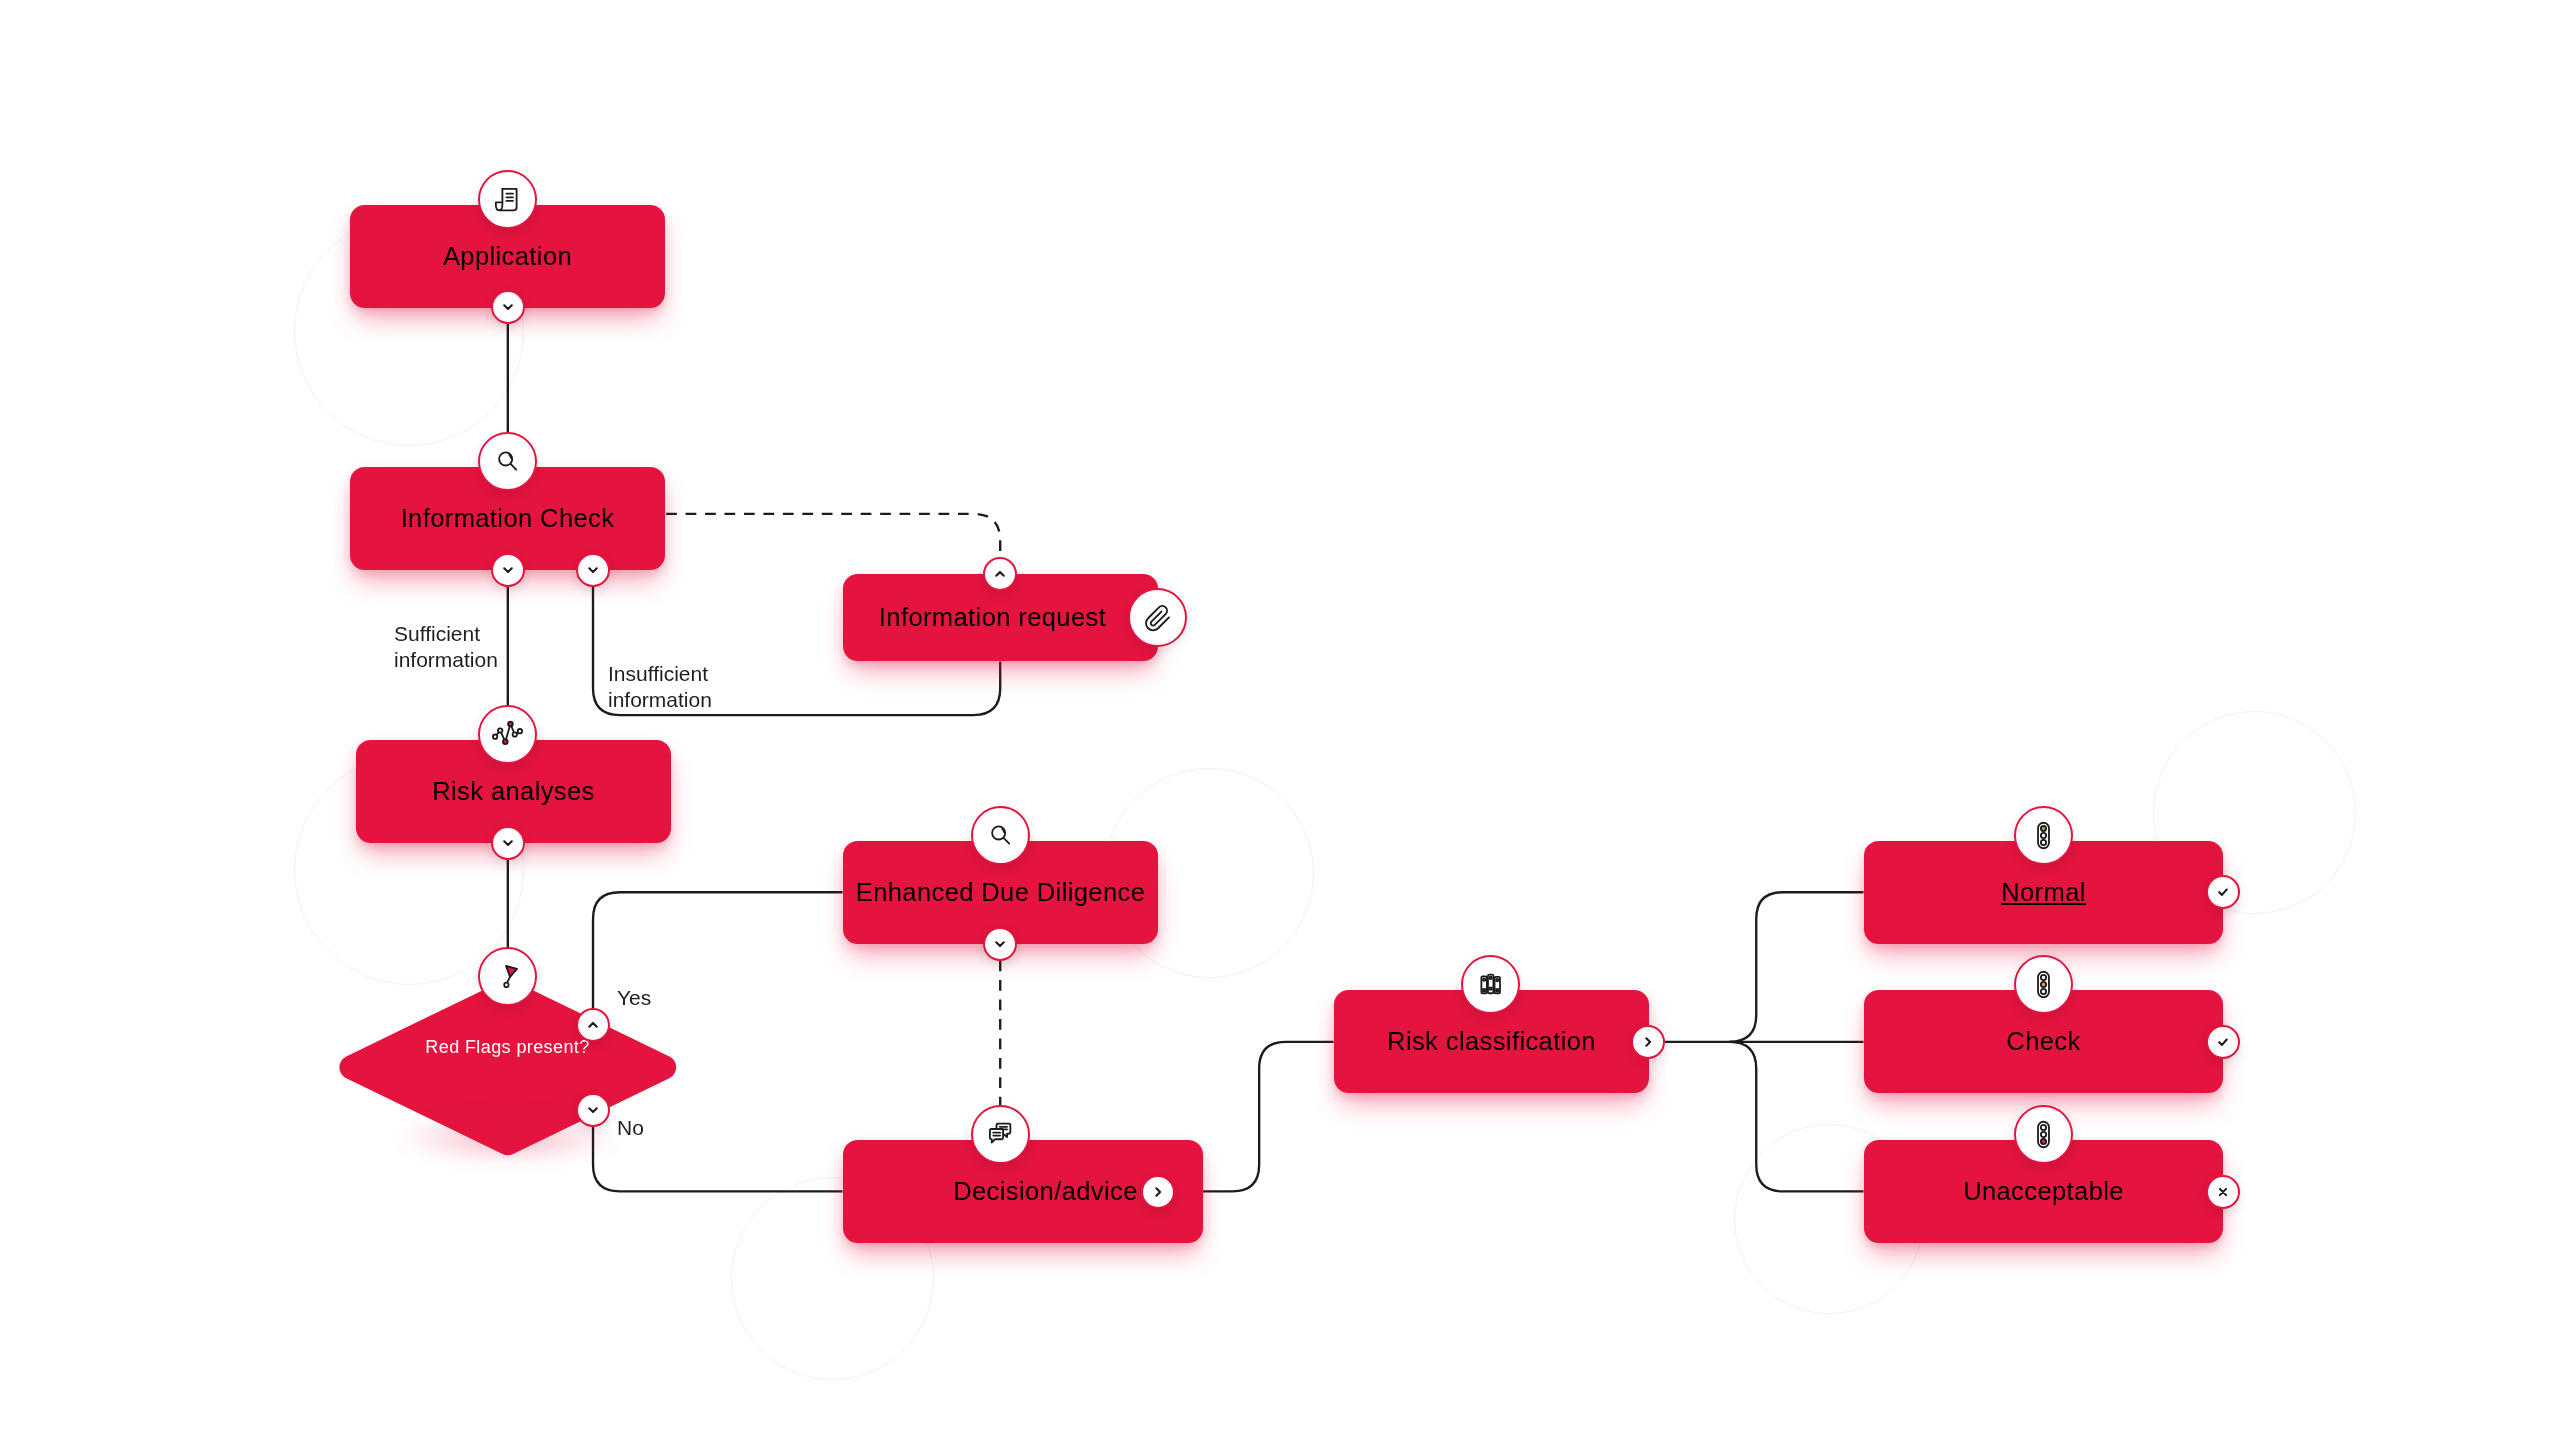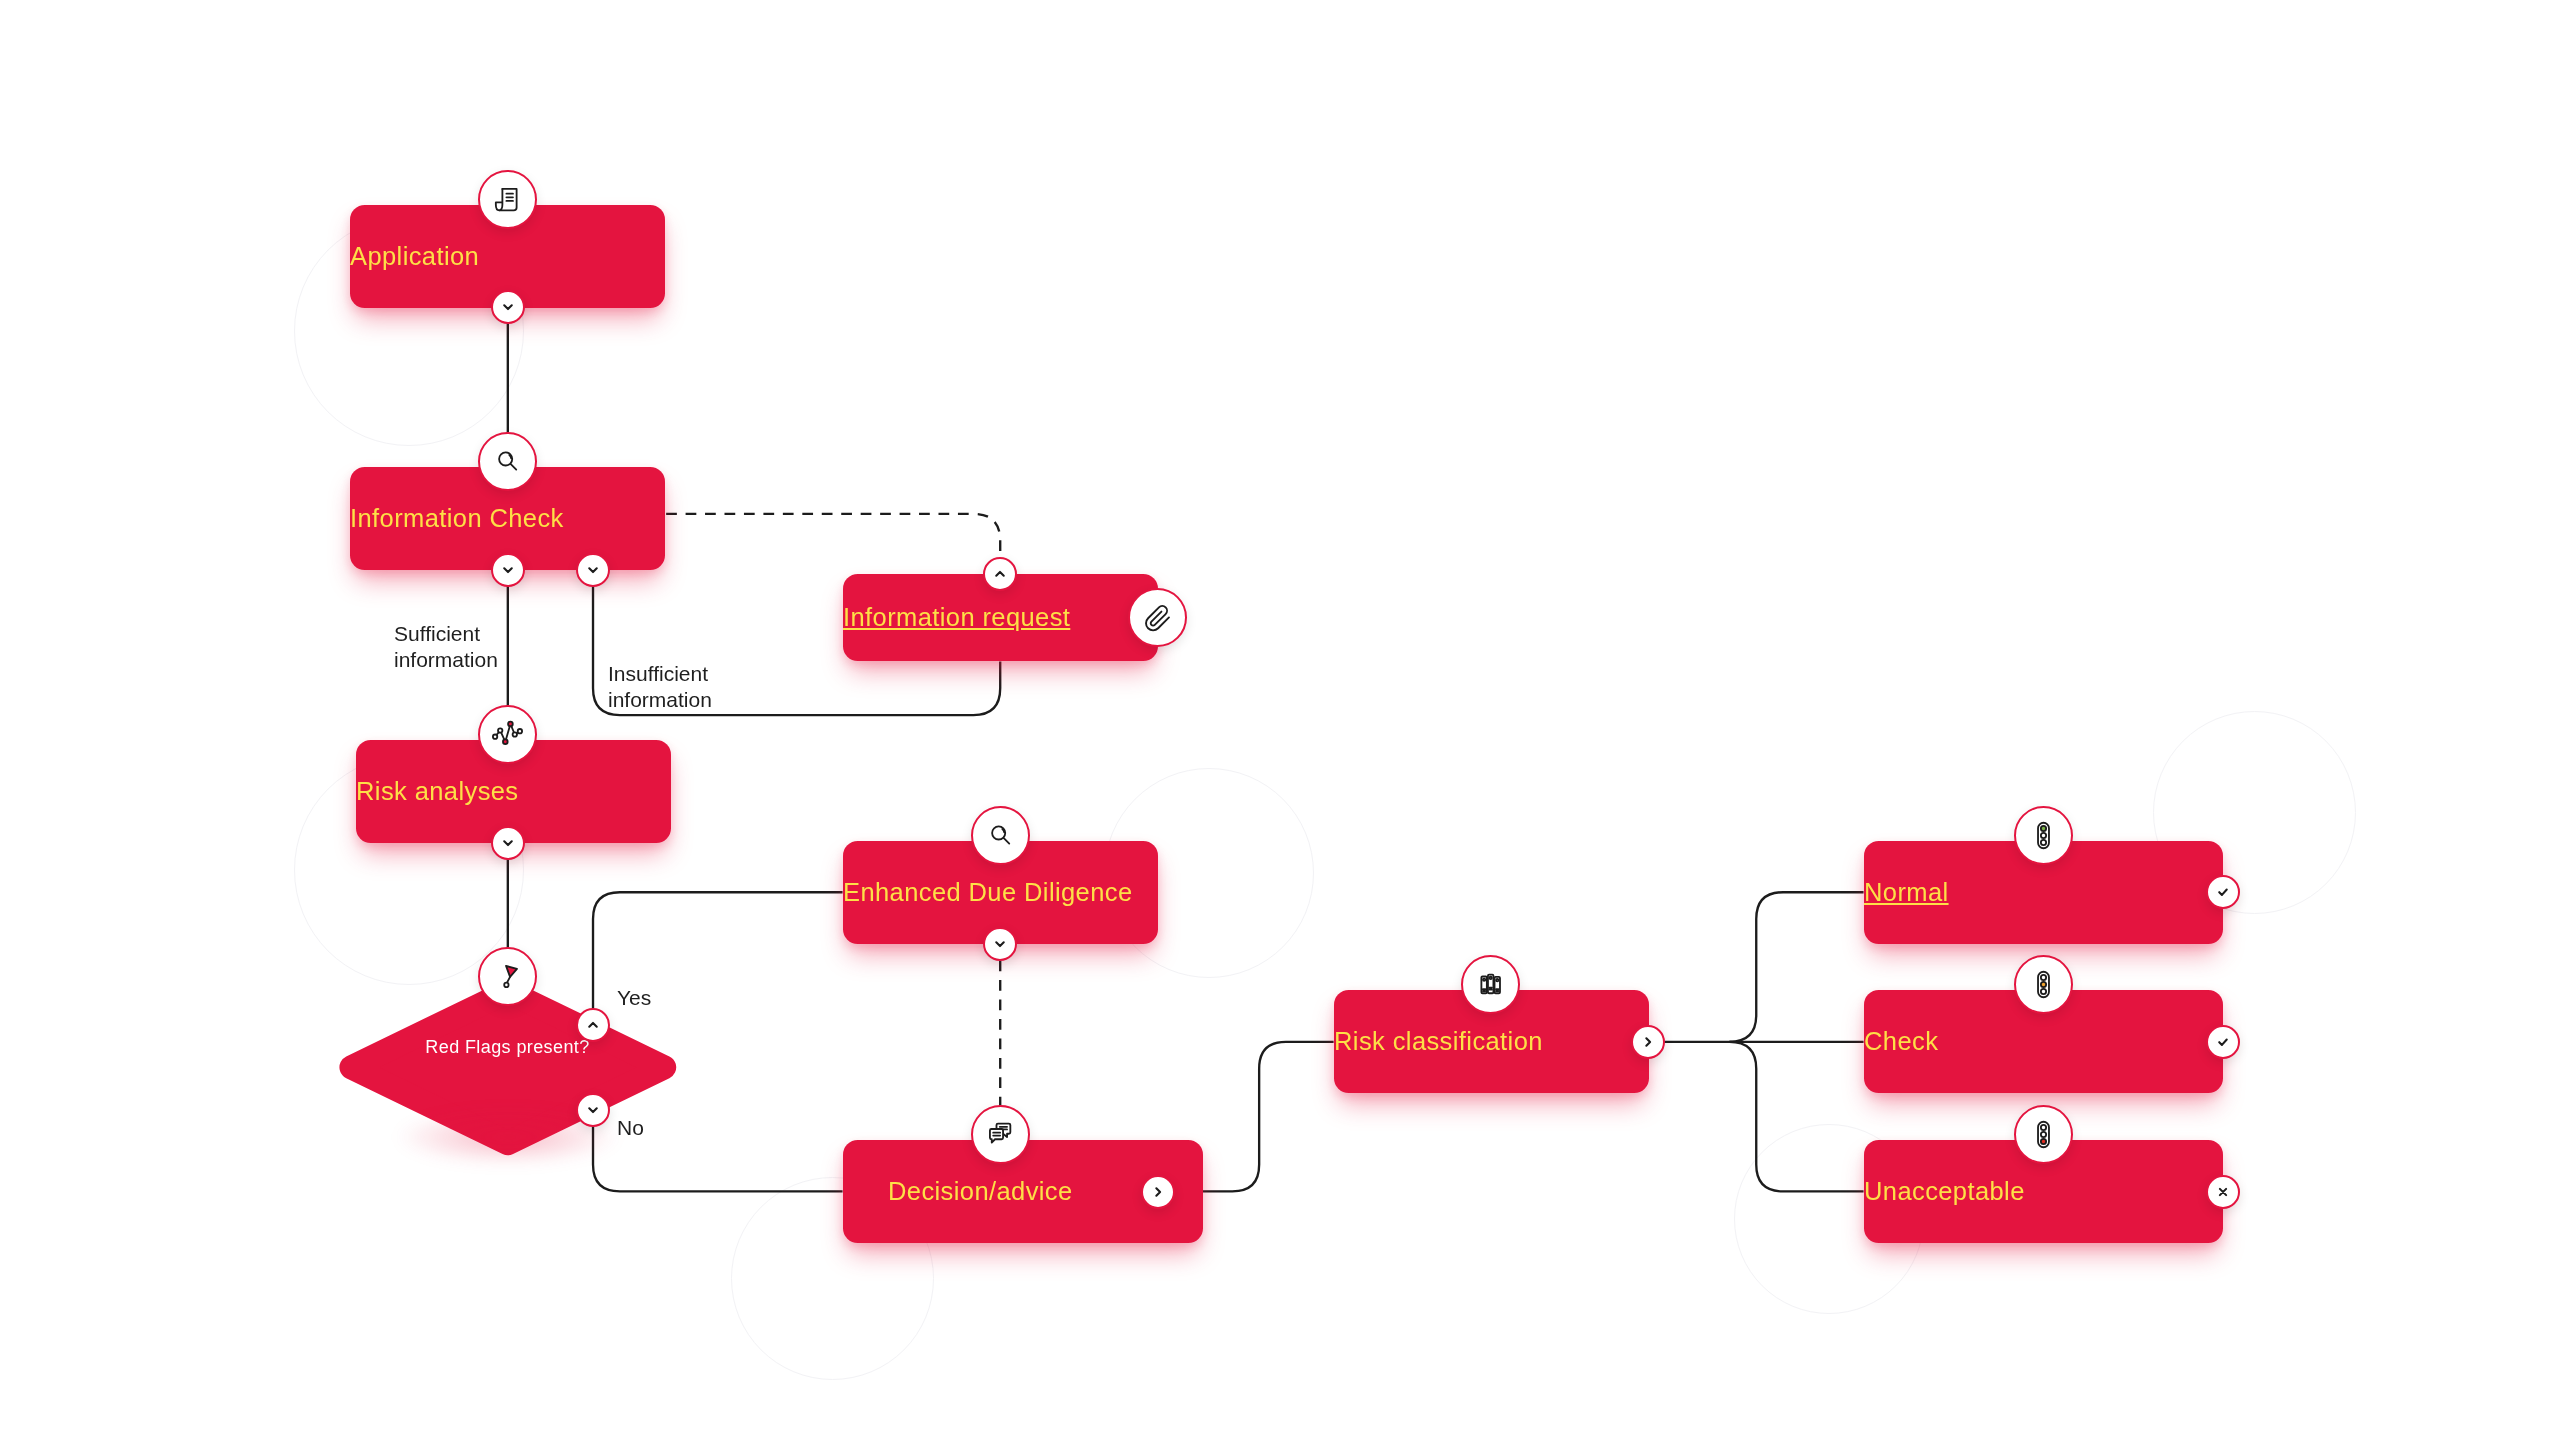"Application" .box { color: #fde047 -> #000000; justify-content: flex-start -> center }
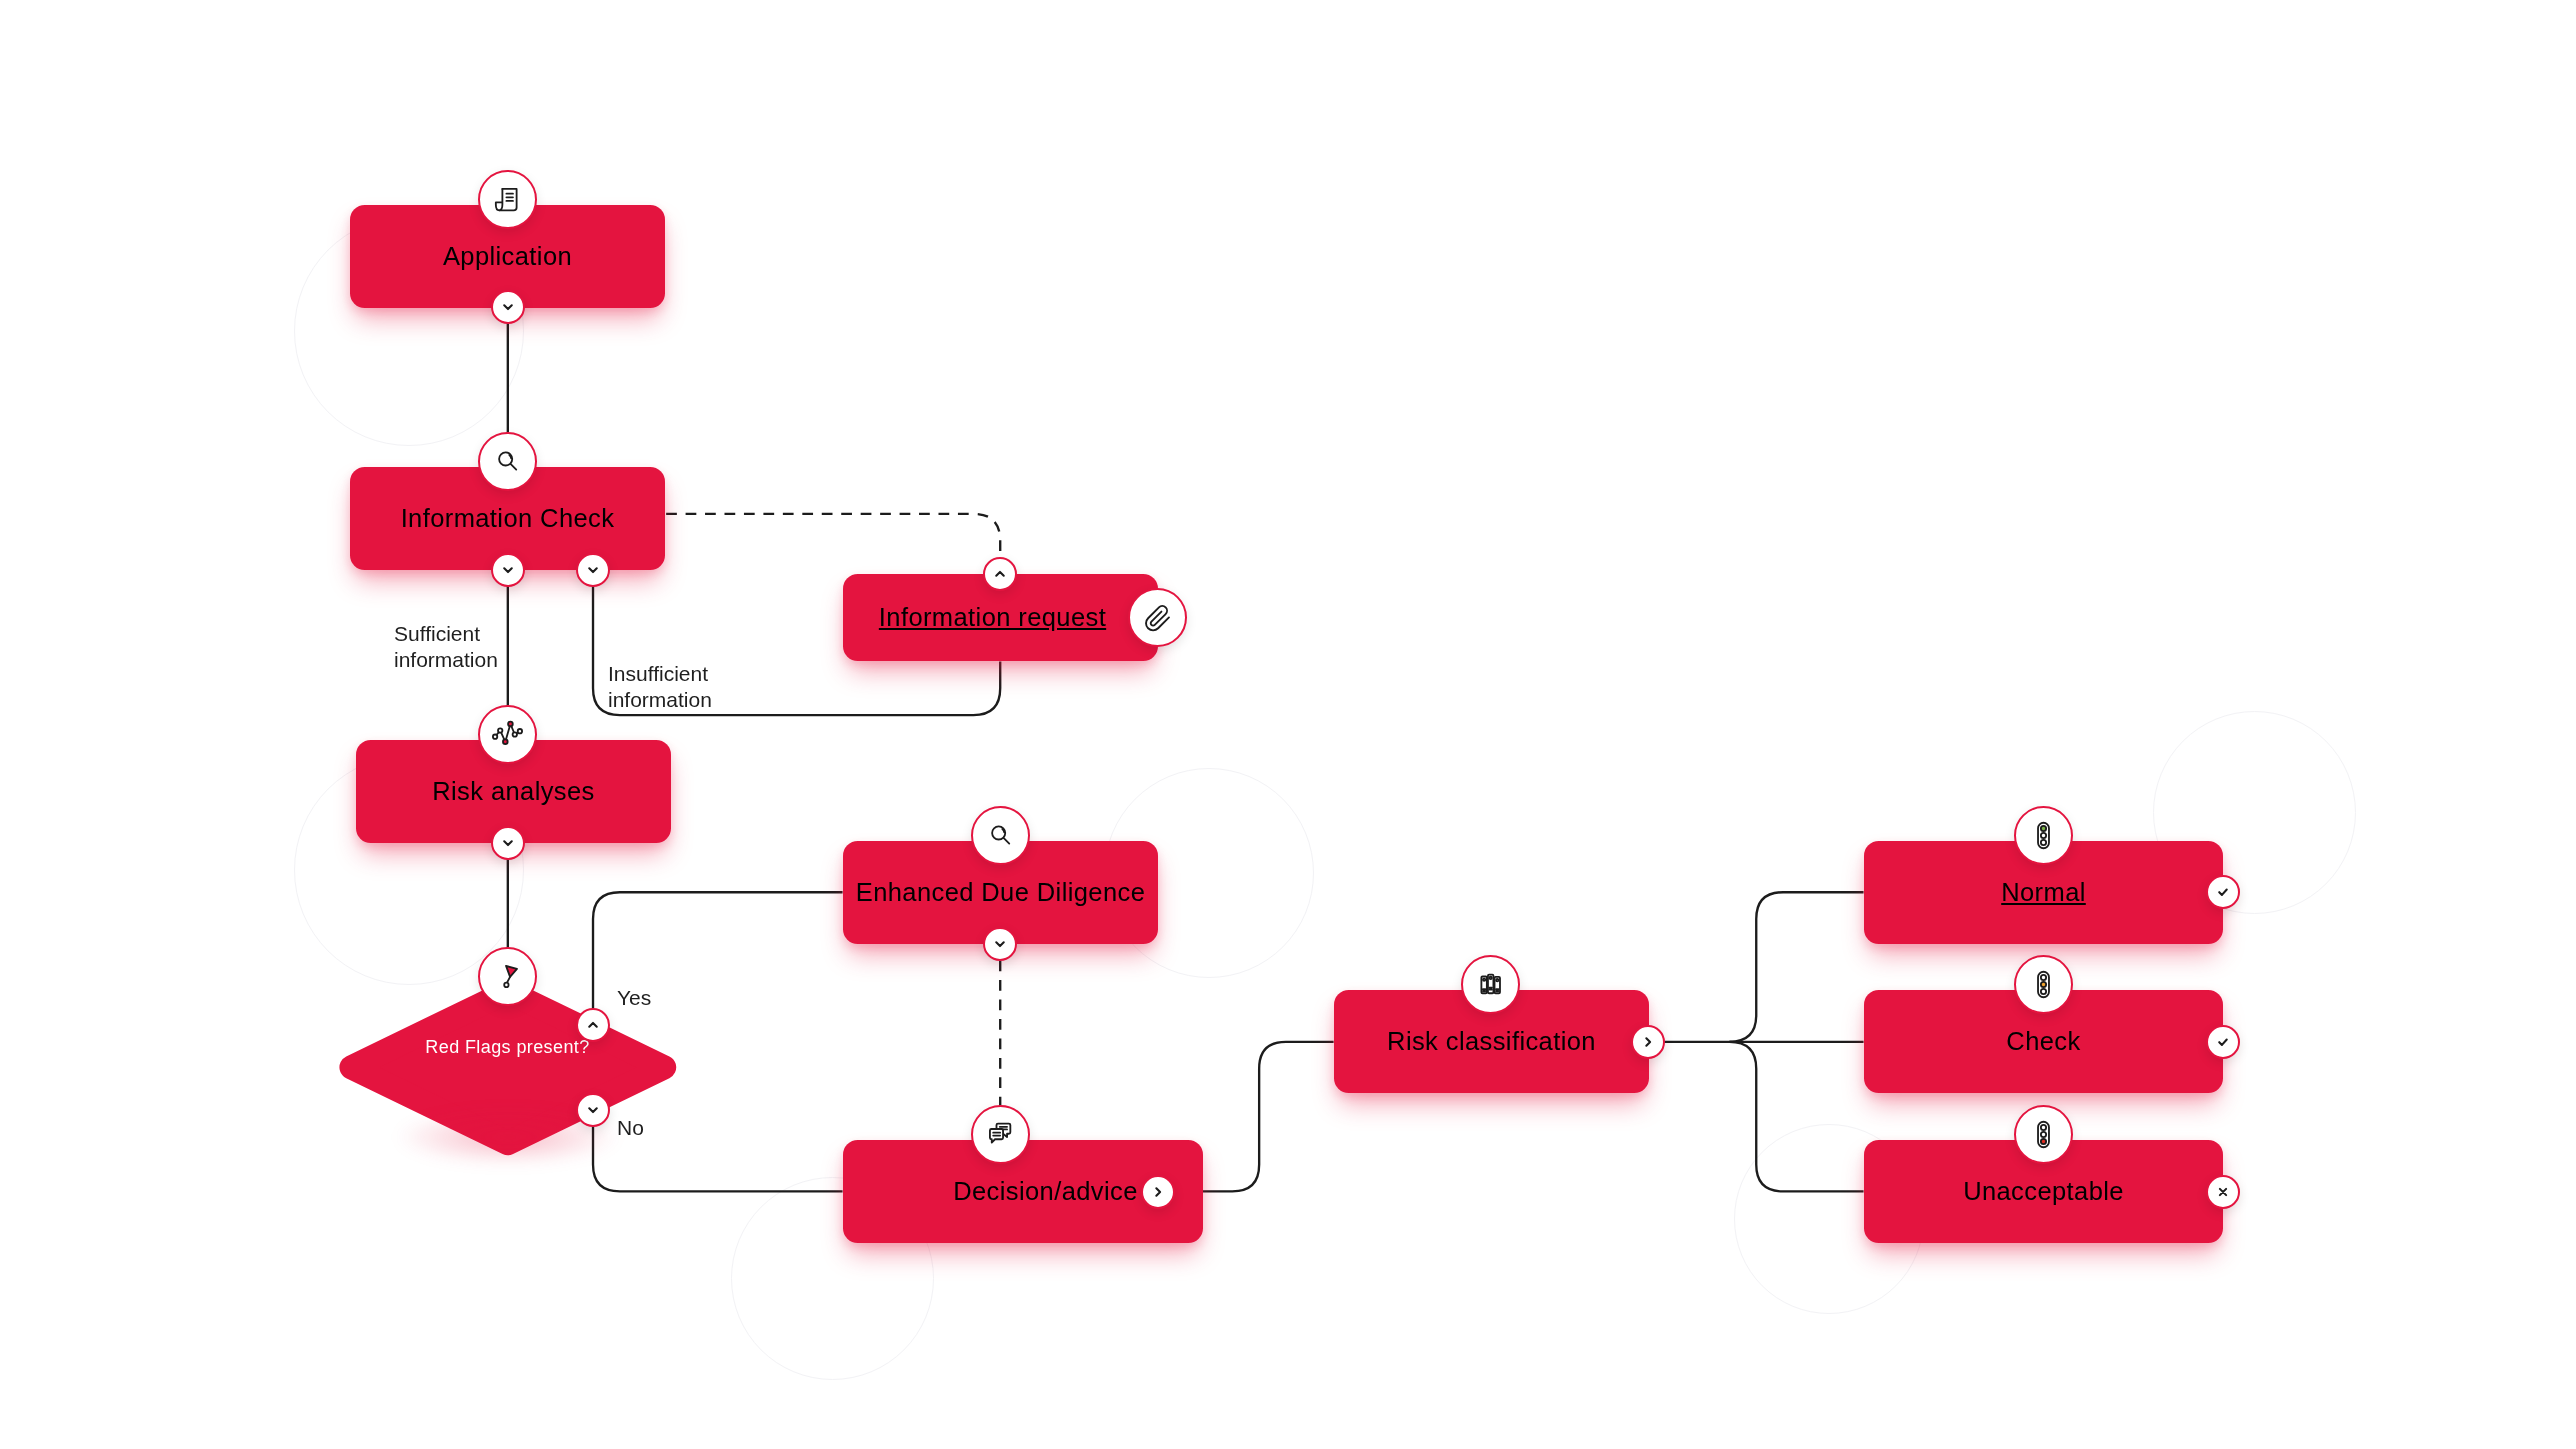"Information request" span { text-decoration: underline -> none }
